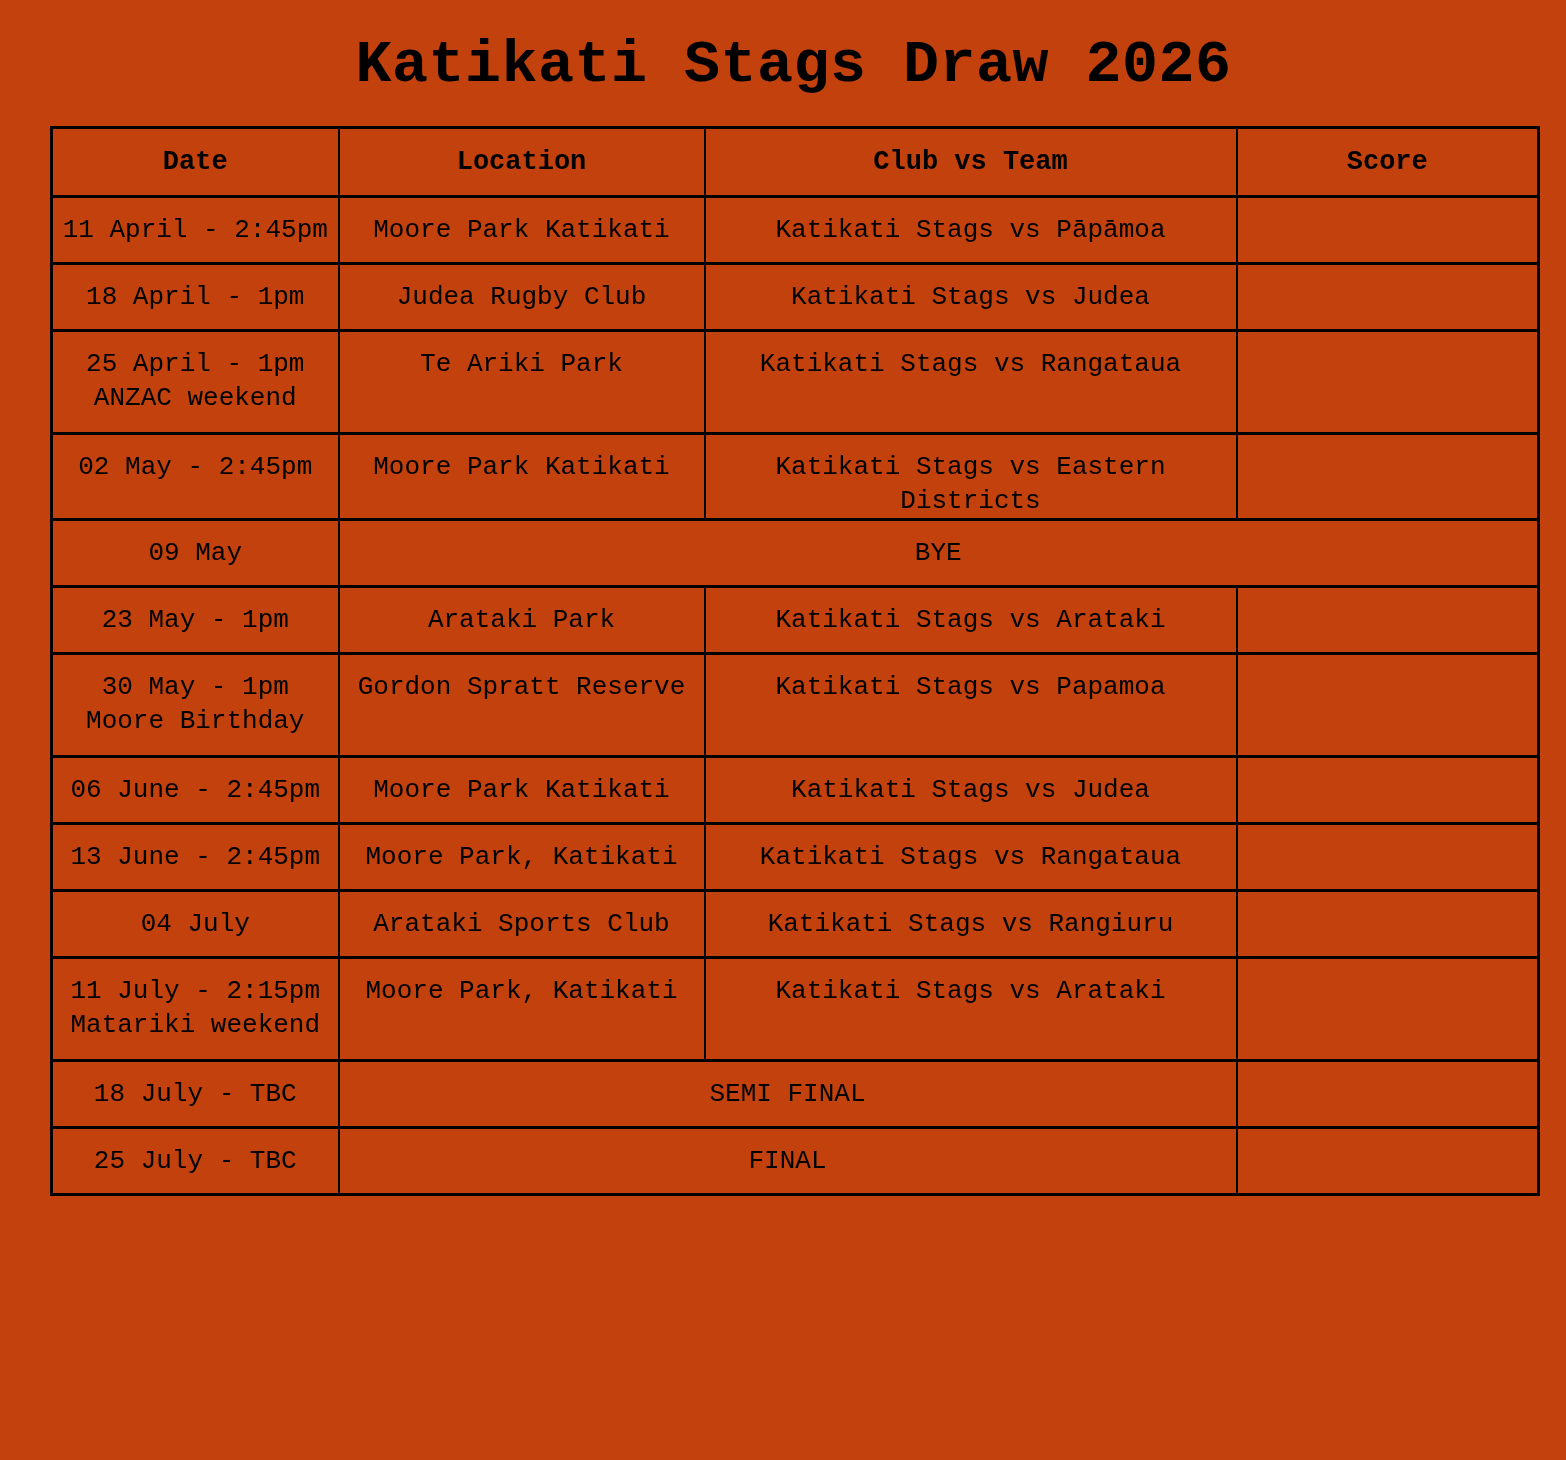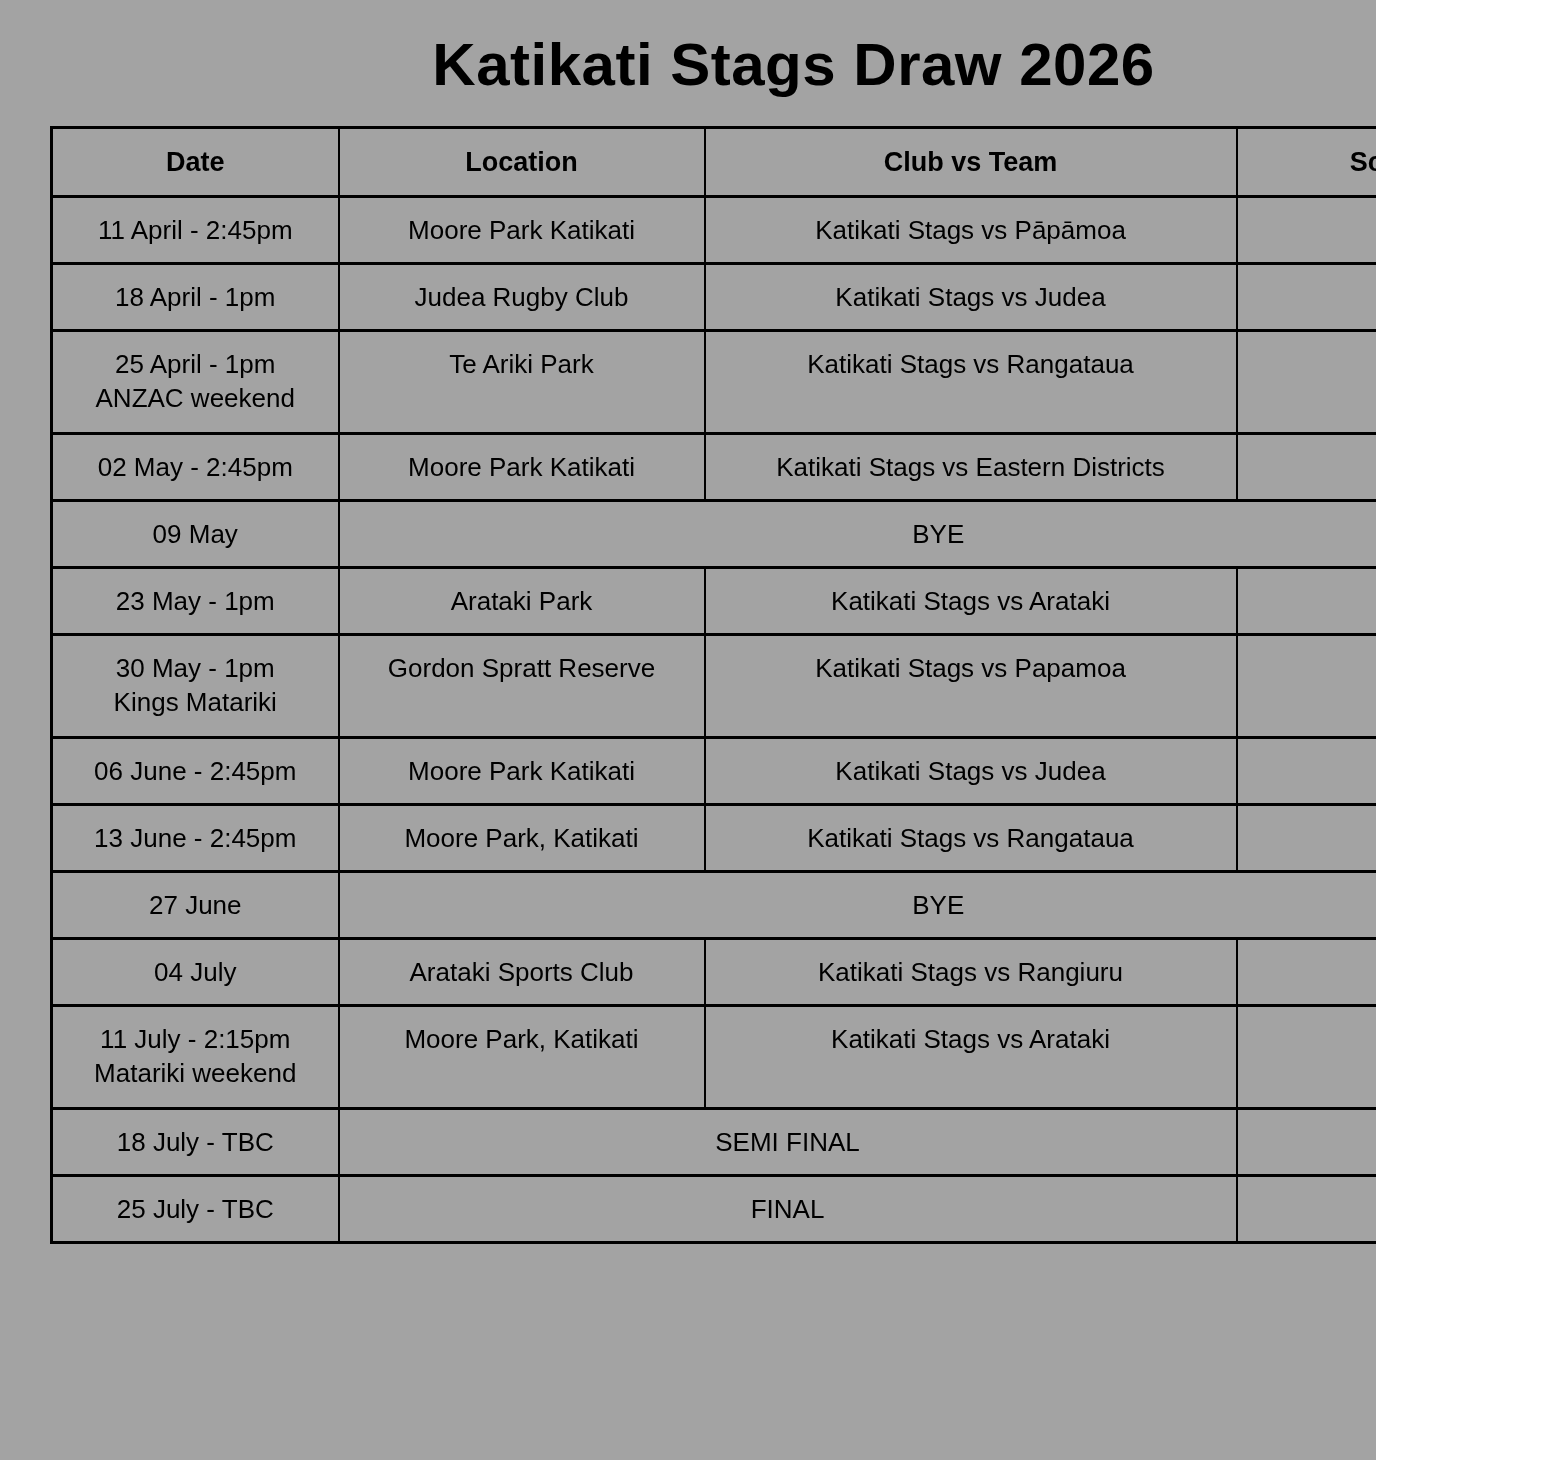"Katikati Stags Draw 2026" .page { background: #a3a3a3 -> #c2410c; font-family: none -> Liberation Mono, monospace; width: 1376px -> 1566px }
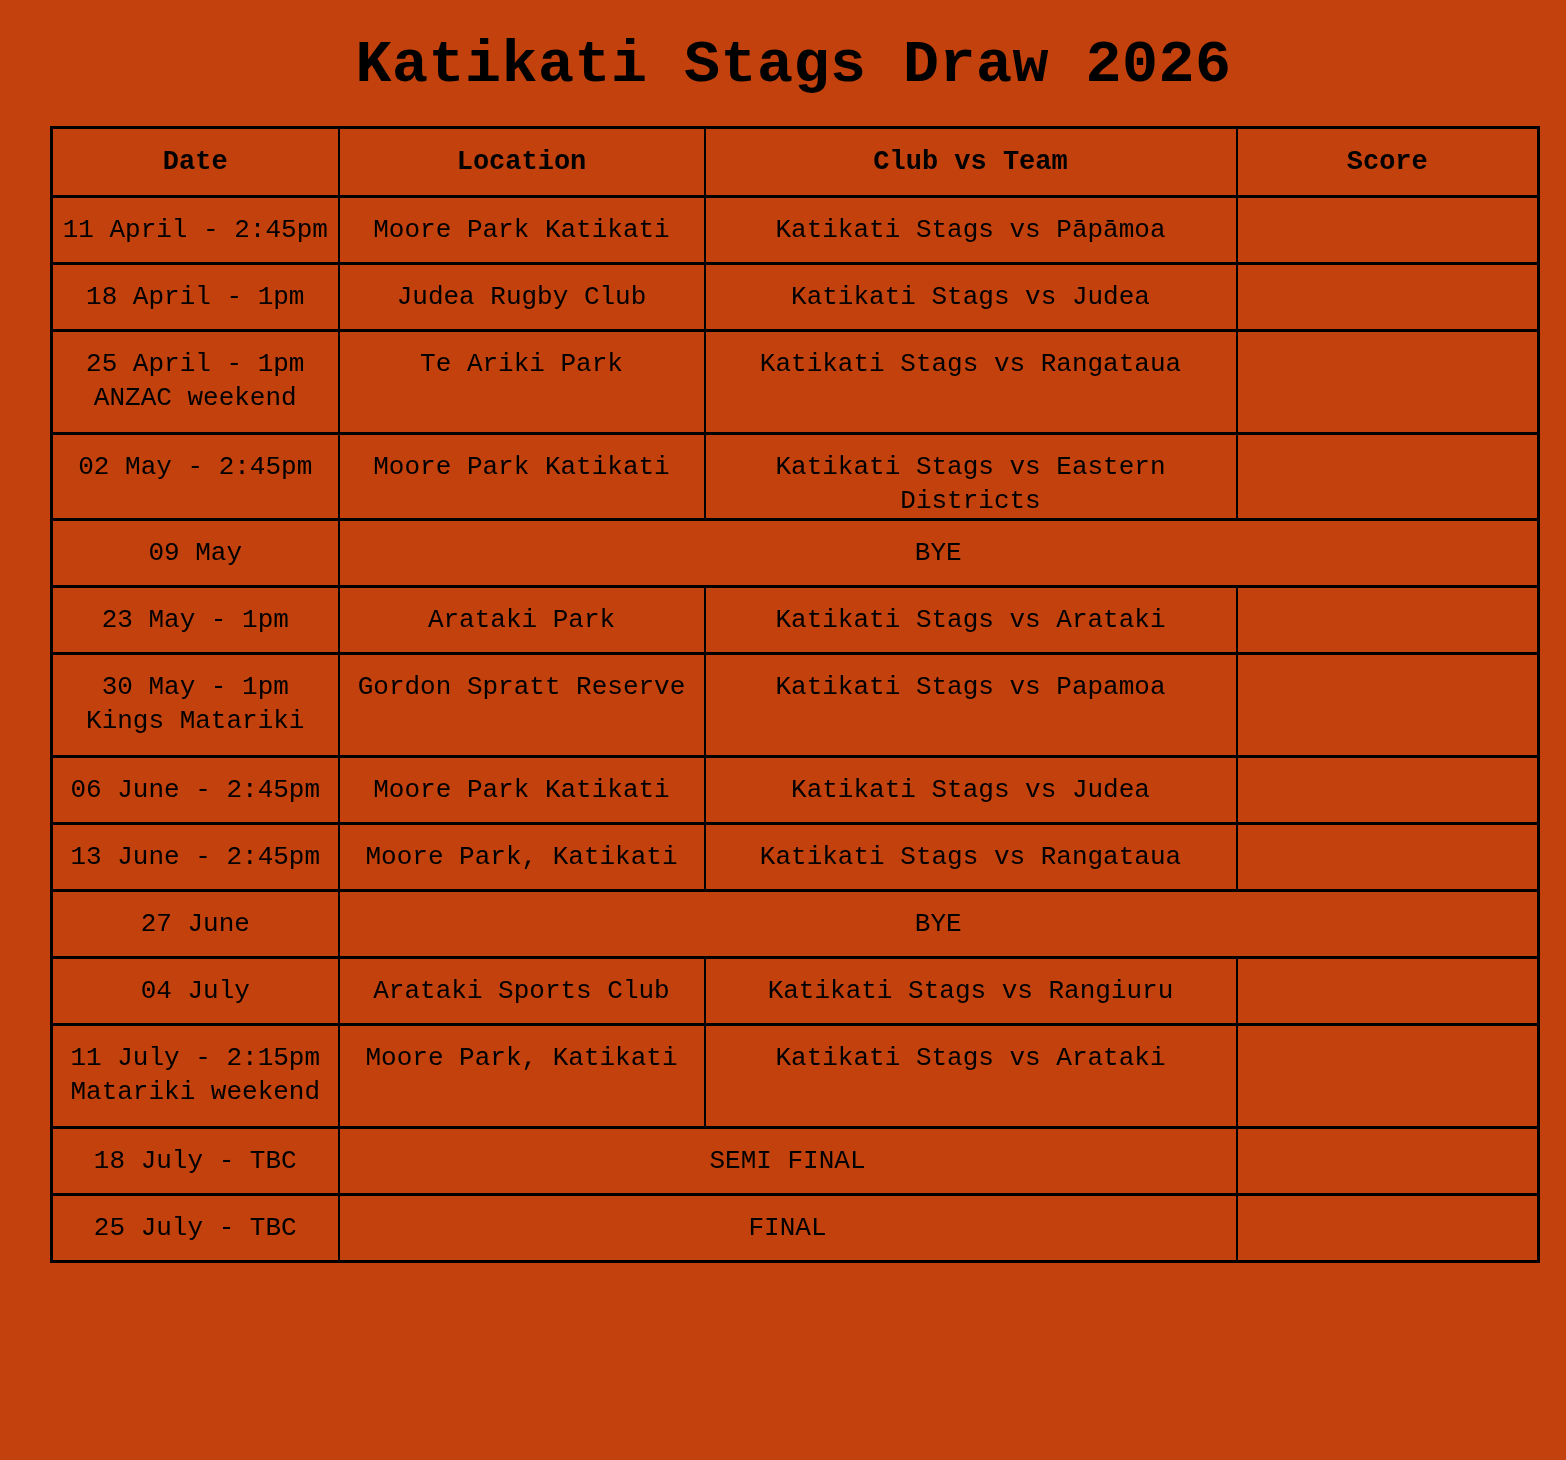"Kings Matariki" div { text: Kings Matariki -> Moore Birthday }
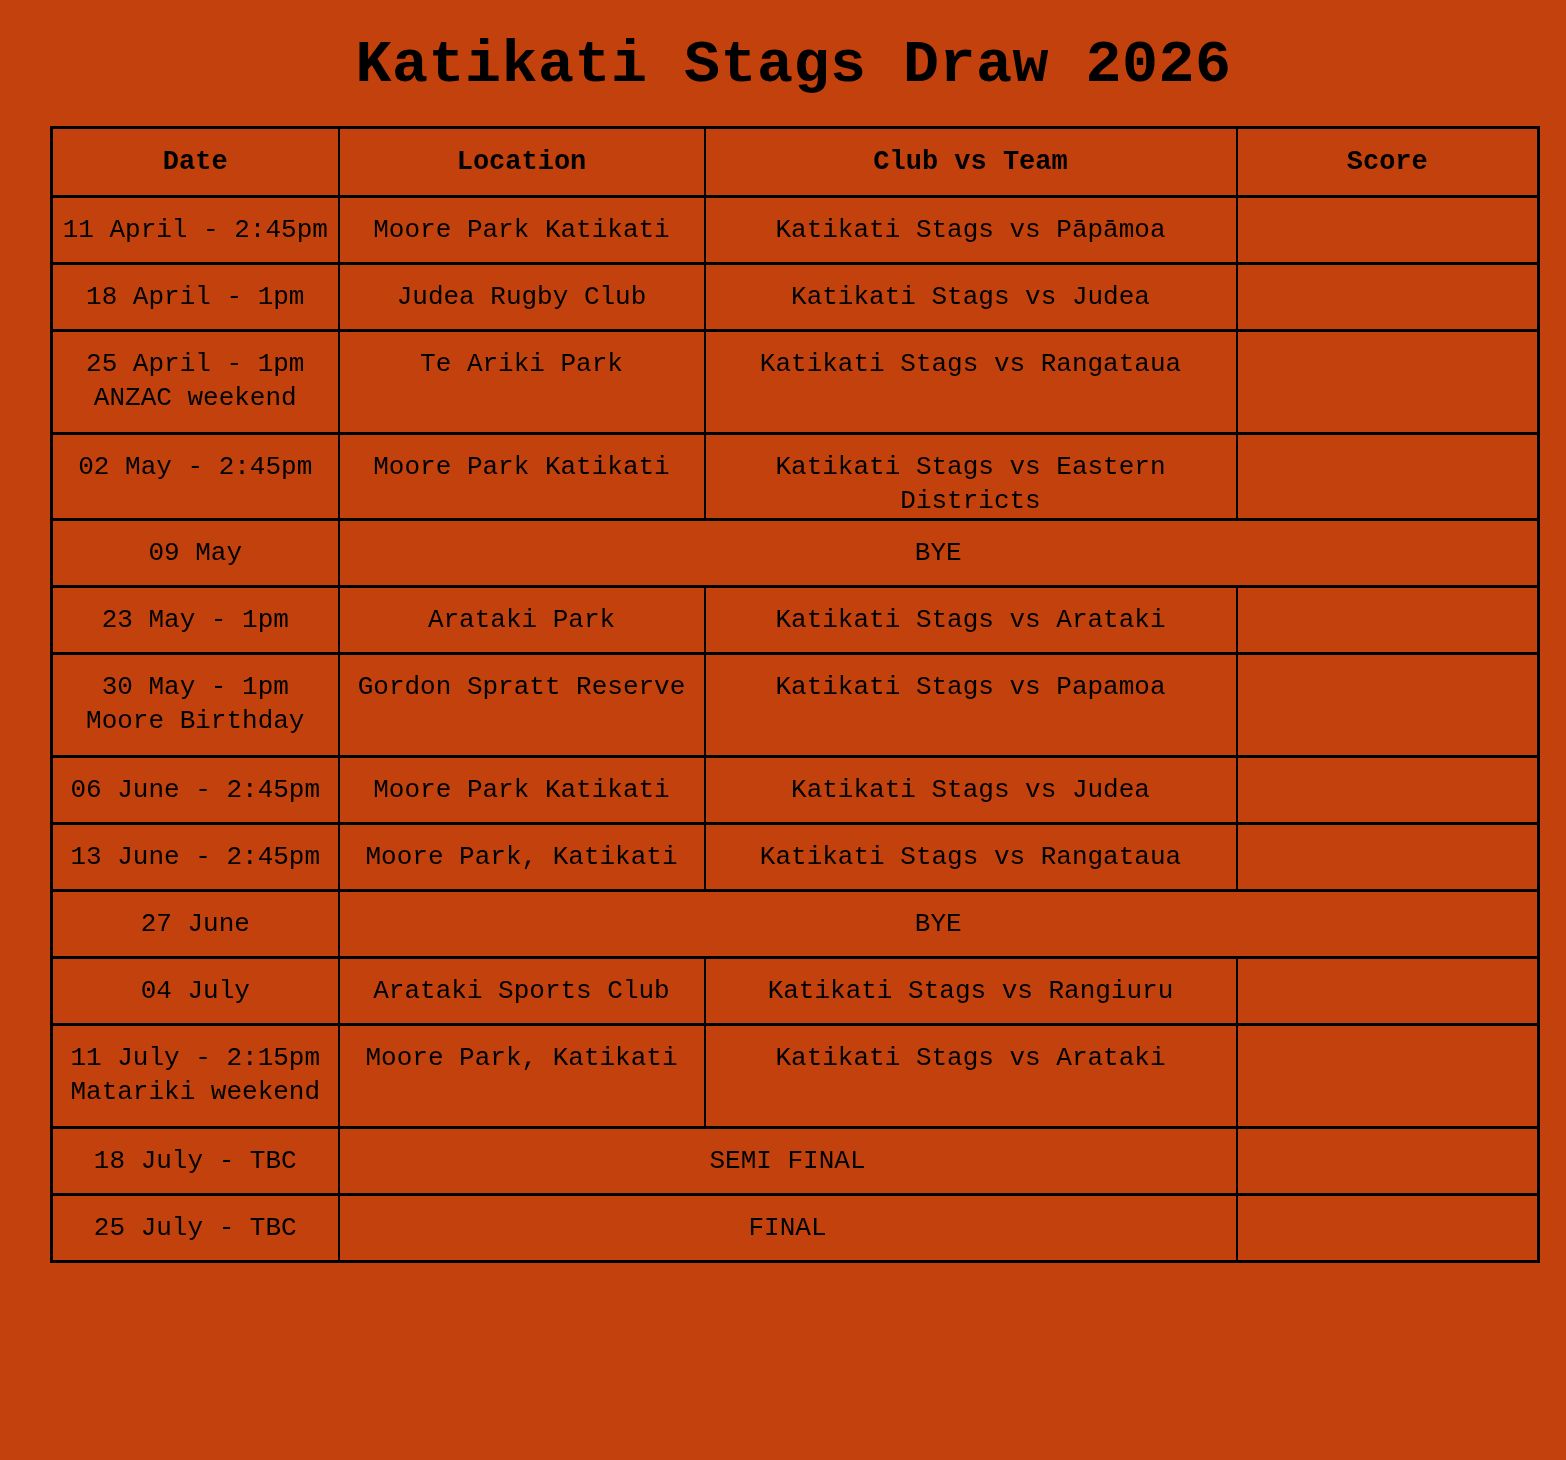"27 June" tr.h-s { html: <tr> <td>27 June</td> <td>BYE</td> </tr> -> none }
